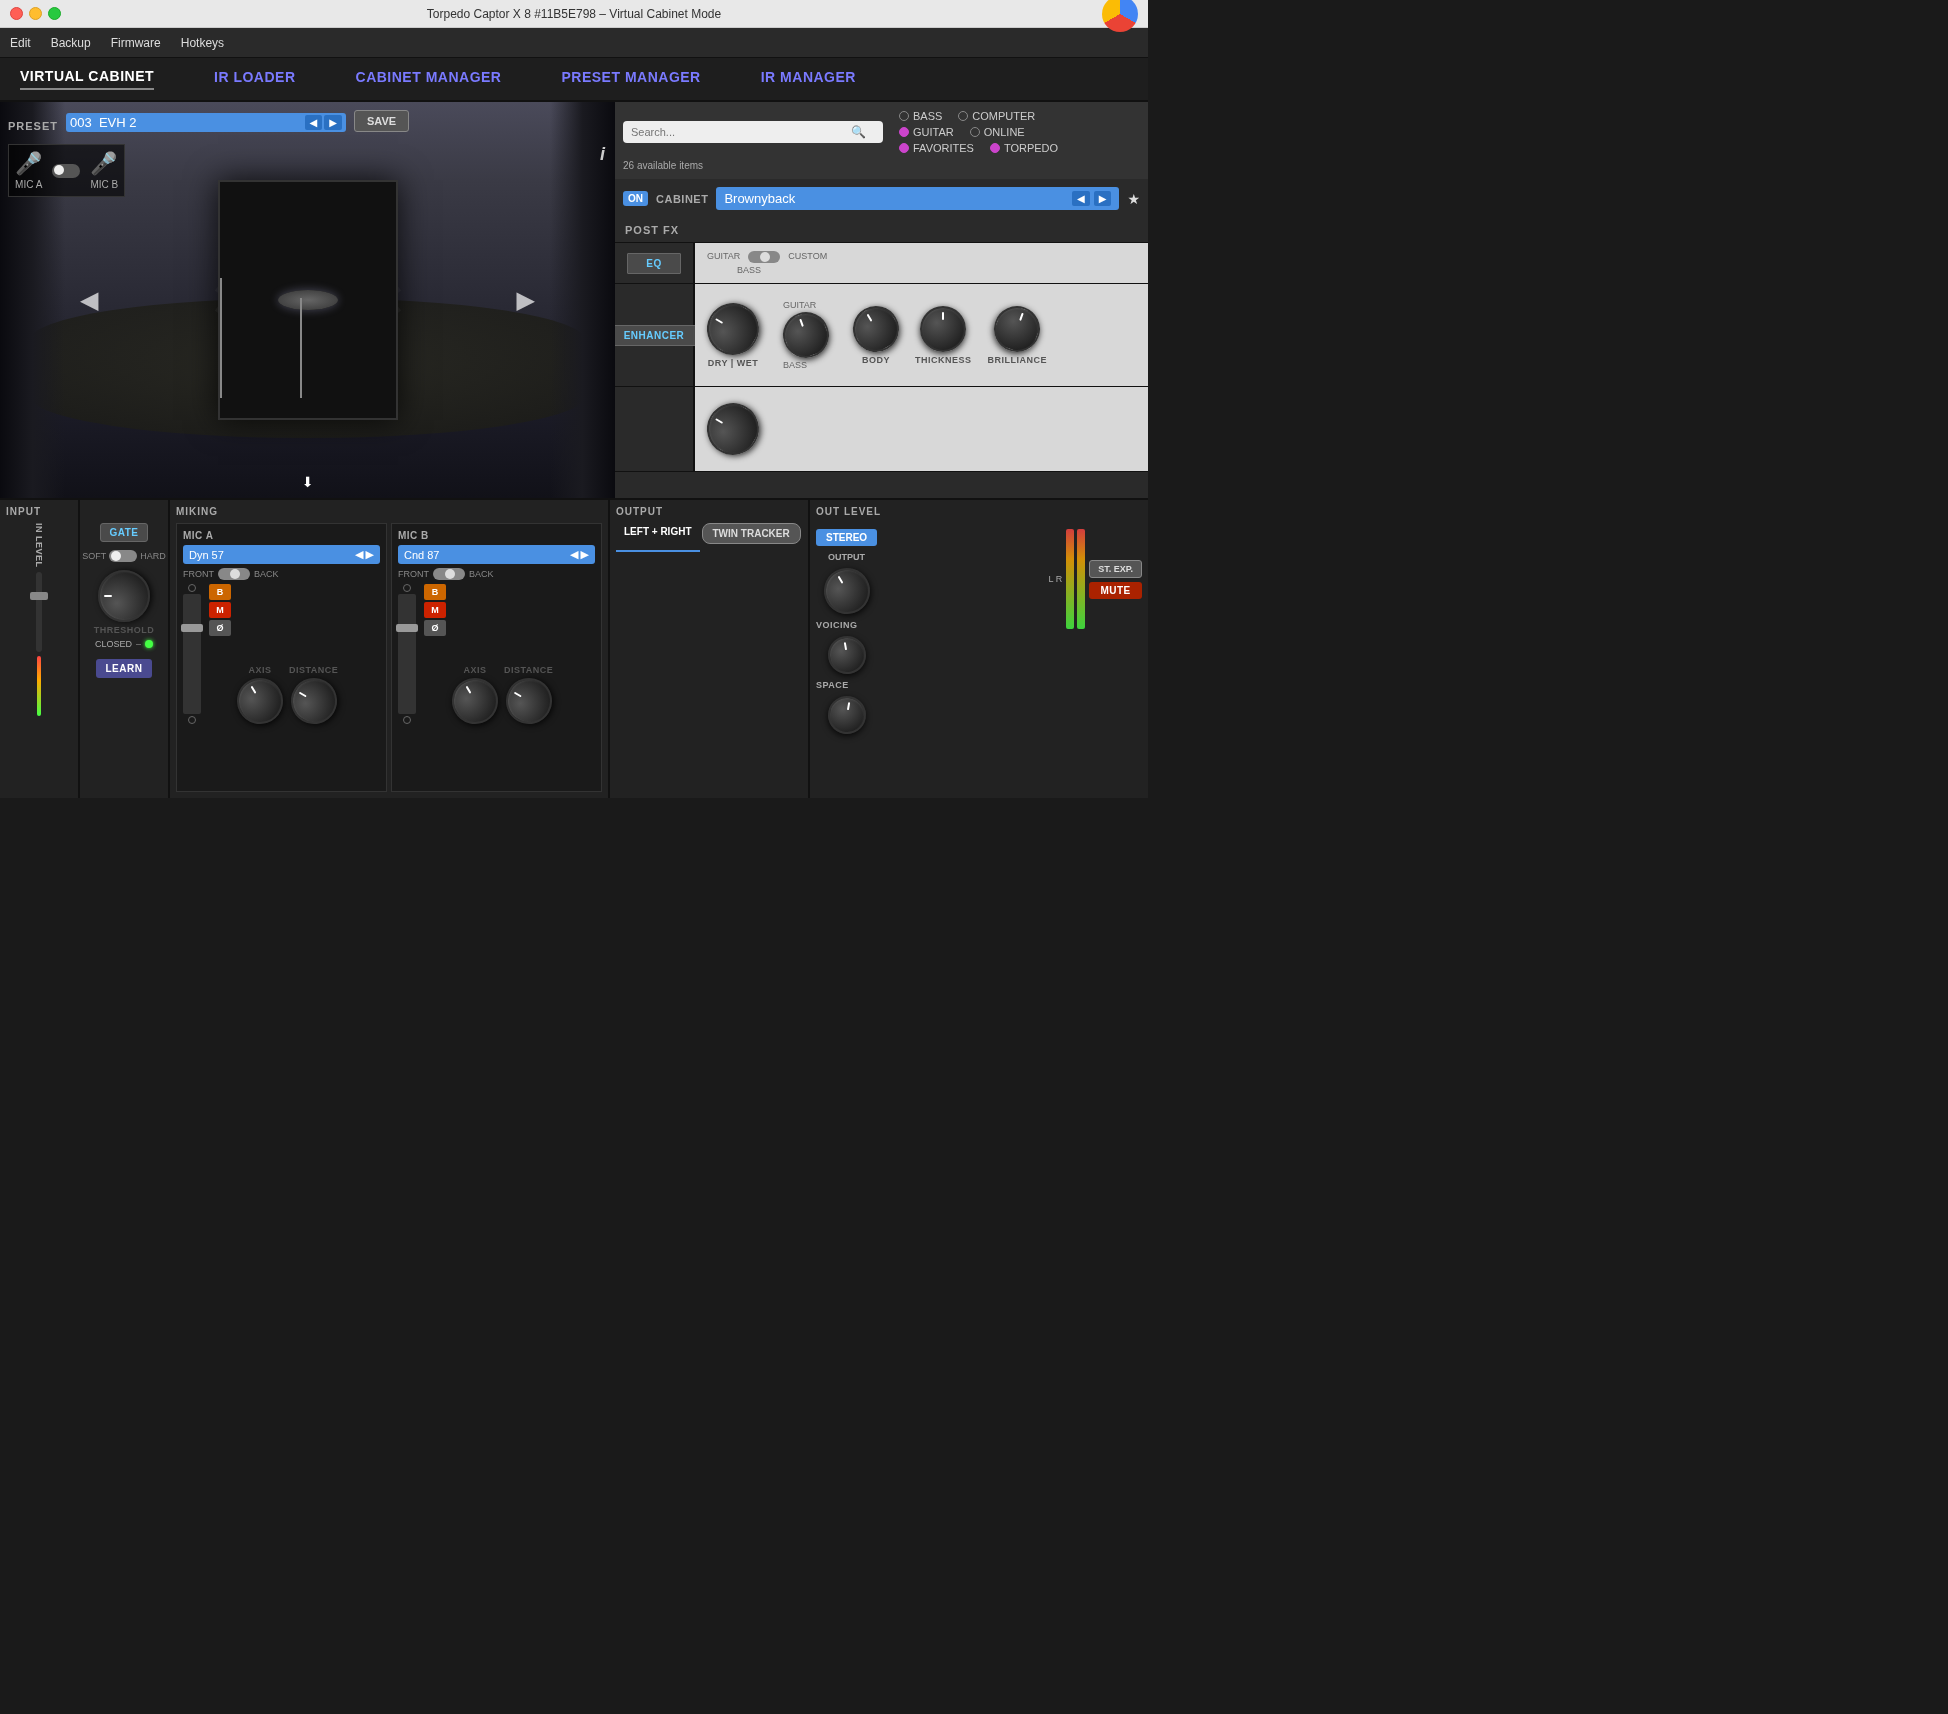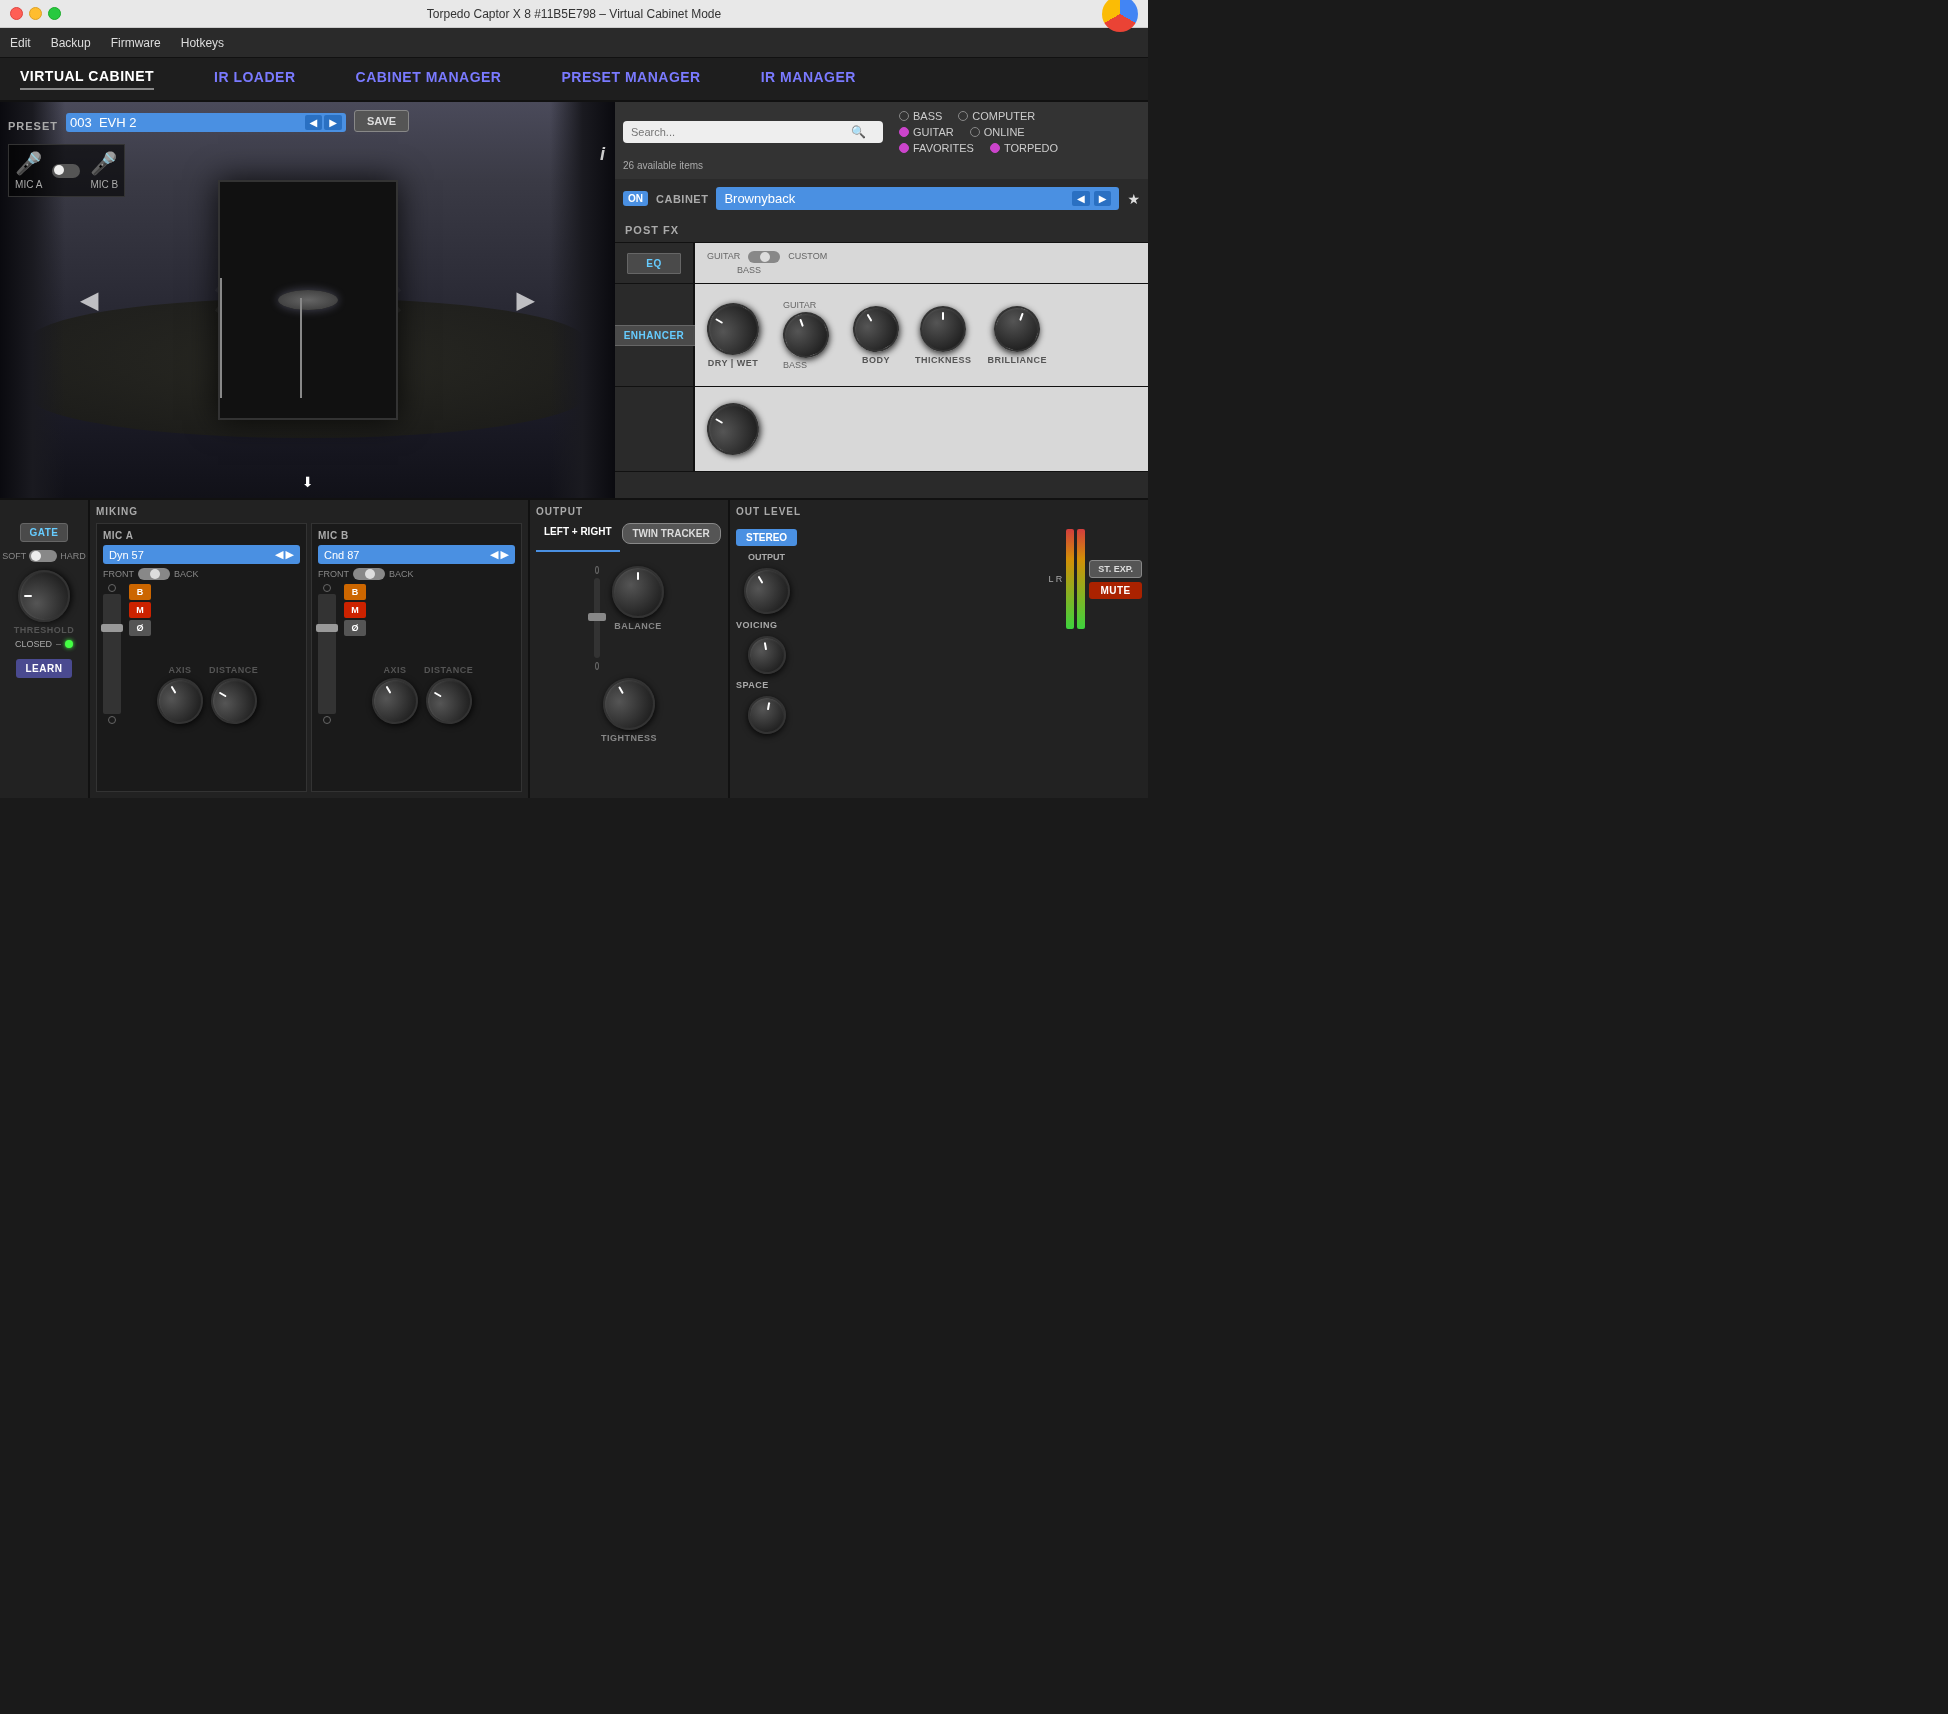"INPUT" div { html: none -> <div> <div>INPUT</div> <div> <div>IN LEVEL</div> <div> <div></div> </div> <div> <div></div> </div> </div> </div> }
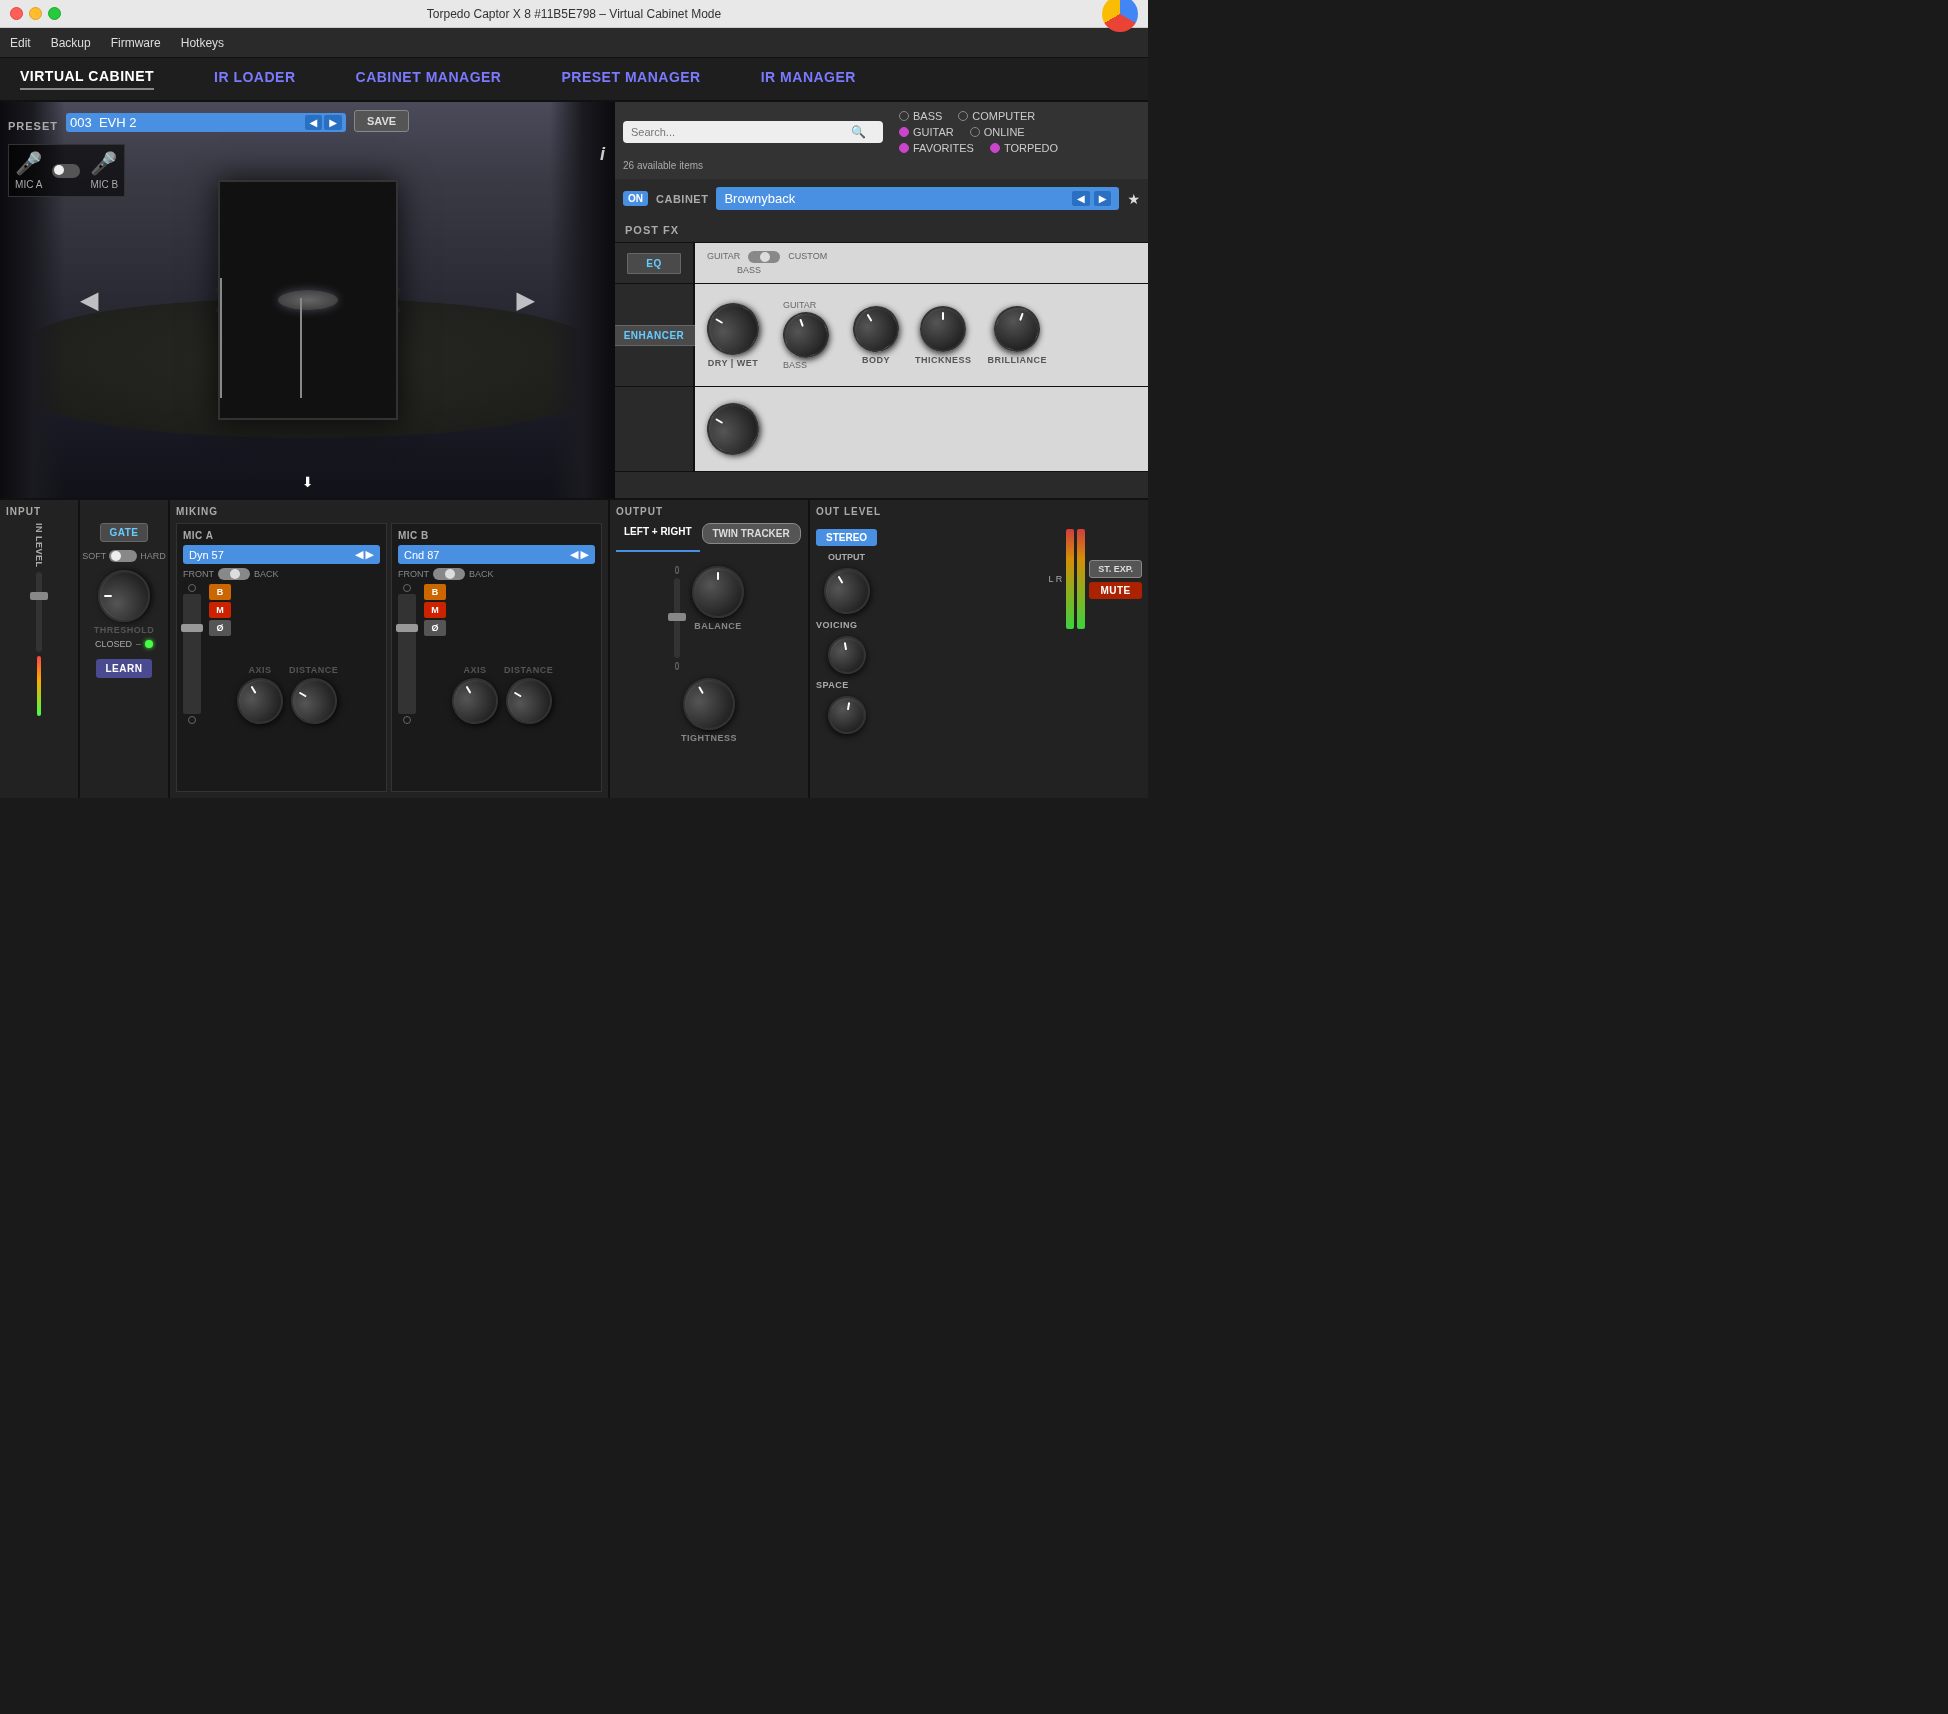"BALANCE" div.output-knob-area { html: <div> <div> <div> <div></div> <div> <div></div> </div> <div></div> </div> <div> <div></div> <span>BALANCE</span> </div> </div> <div> <div></div> <span>TIGHTNESS</span> </div> </div> -> none }
